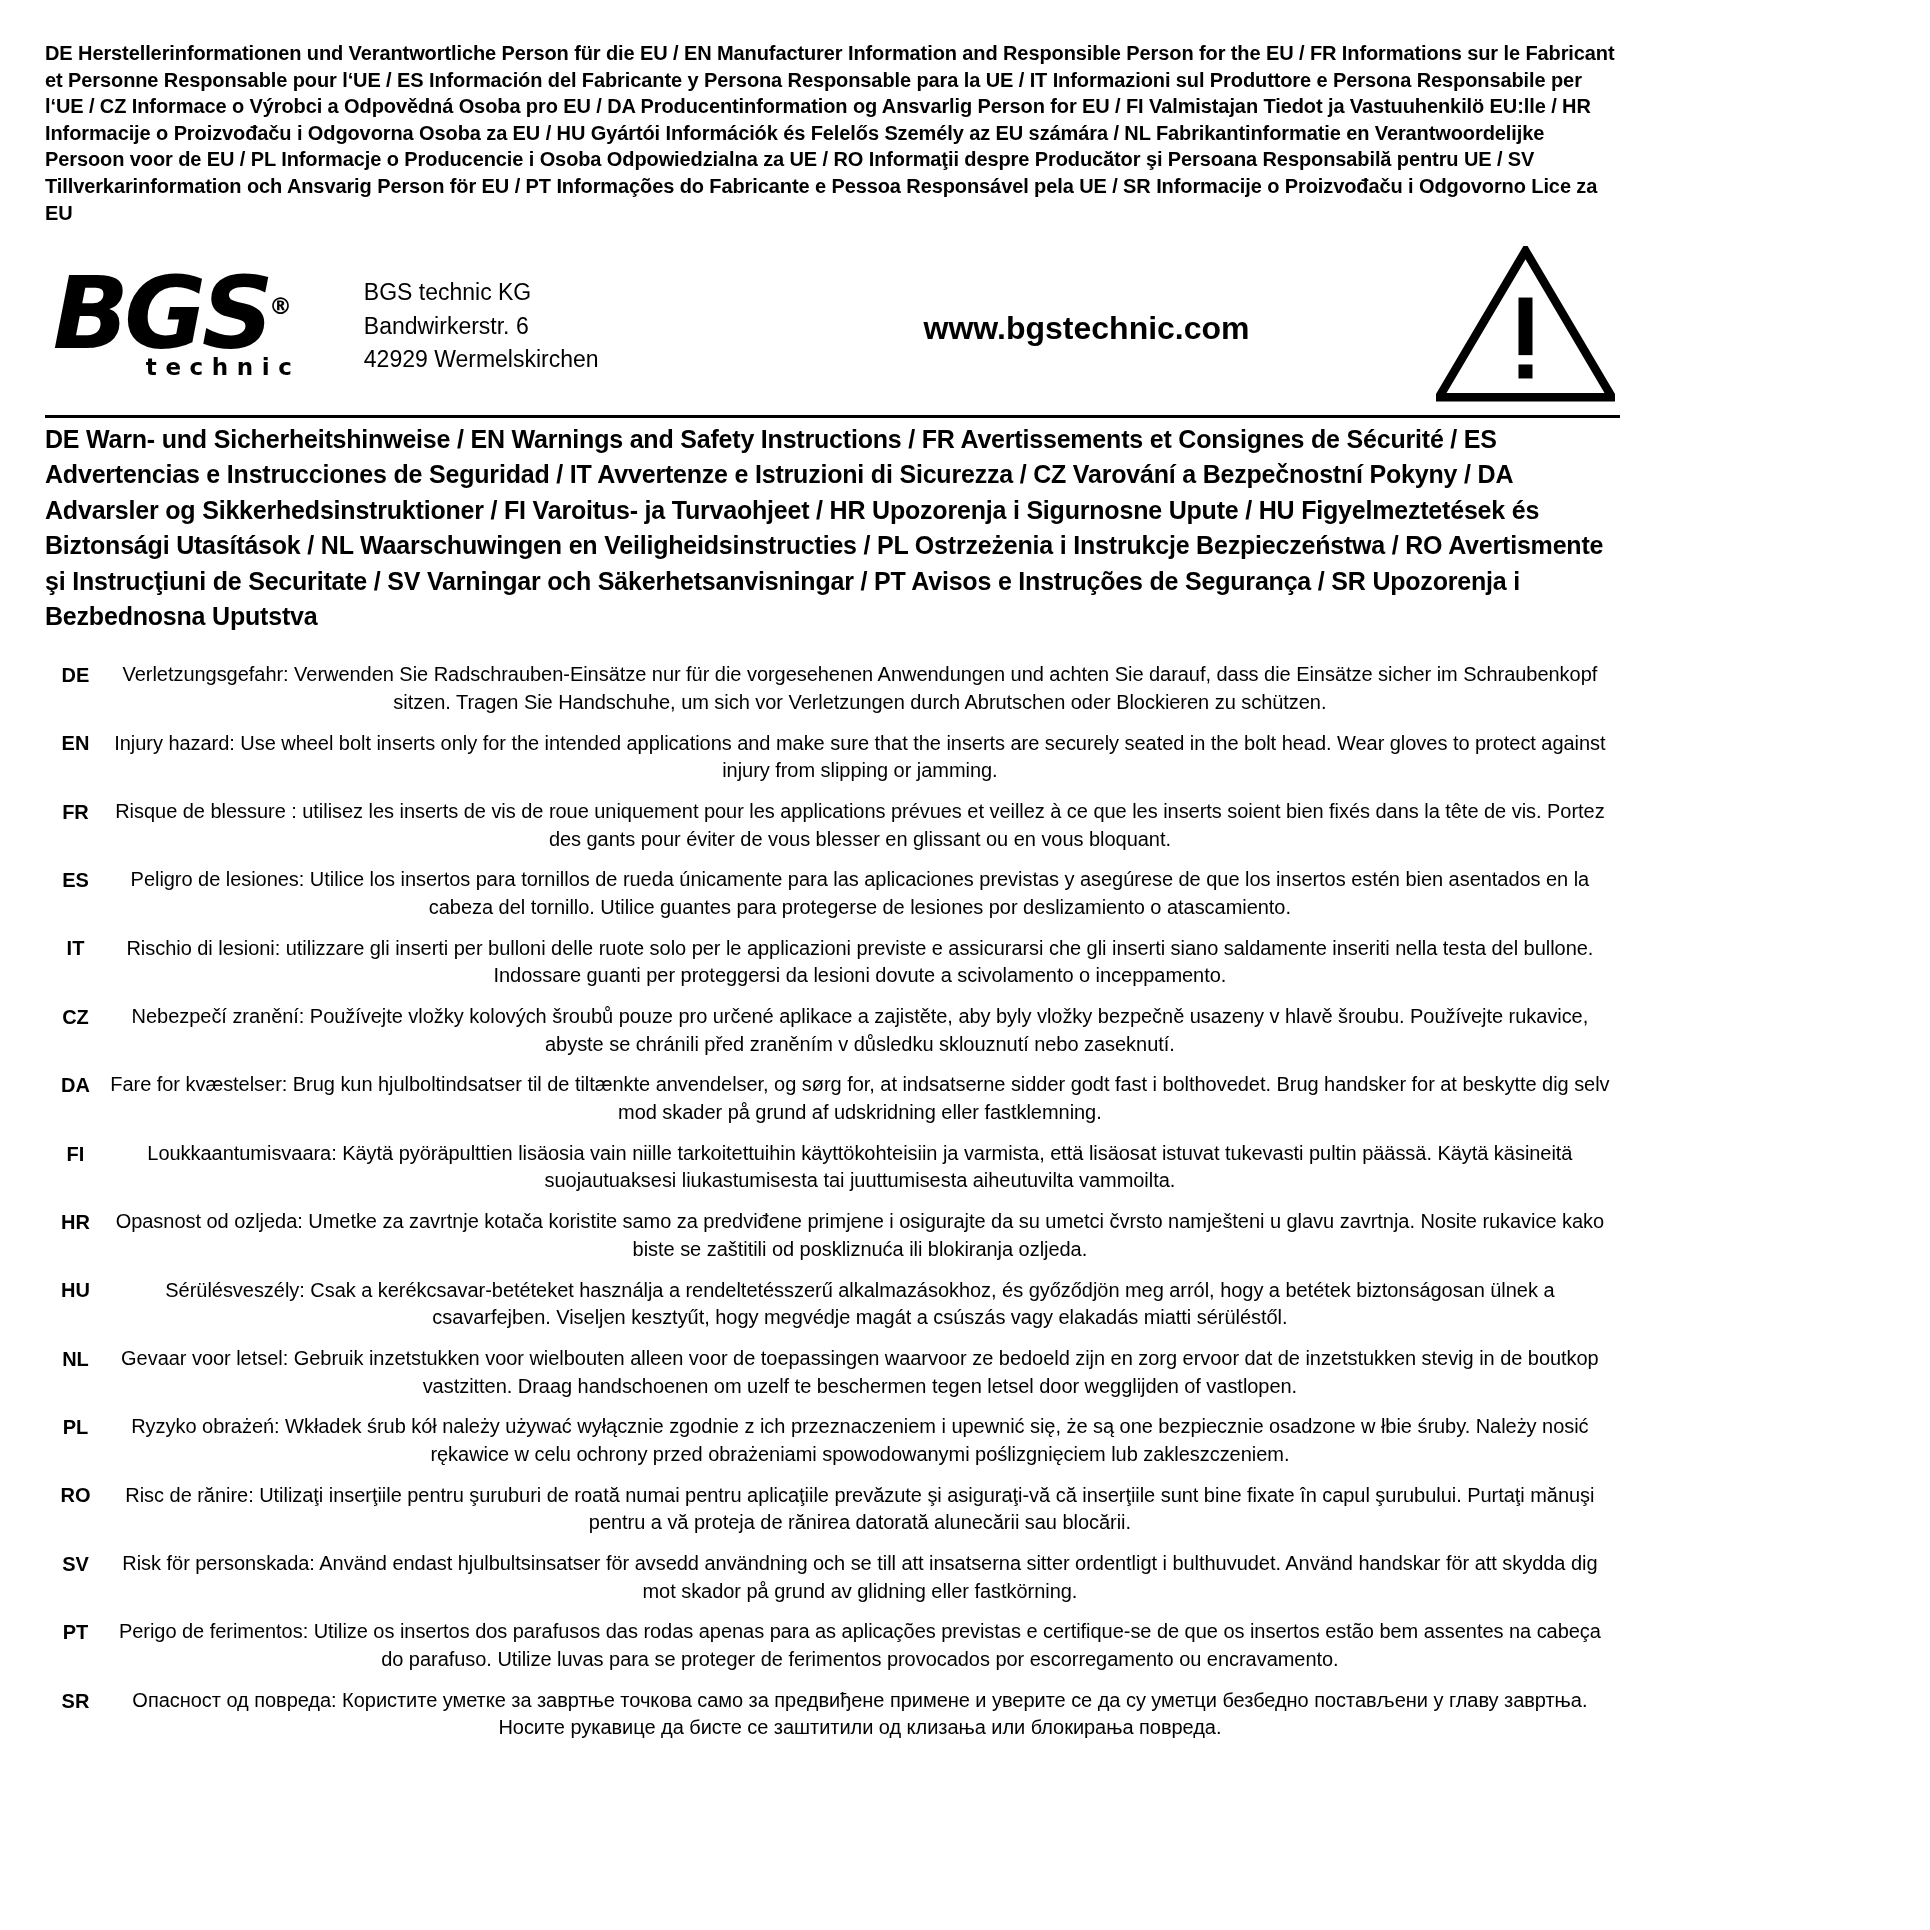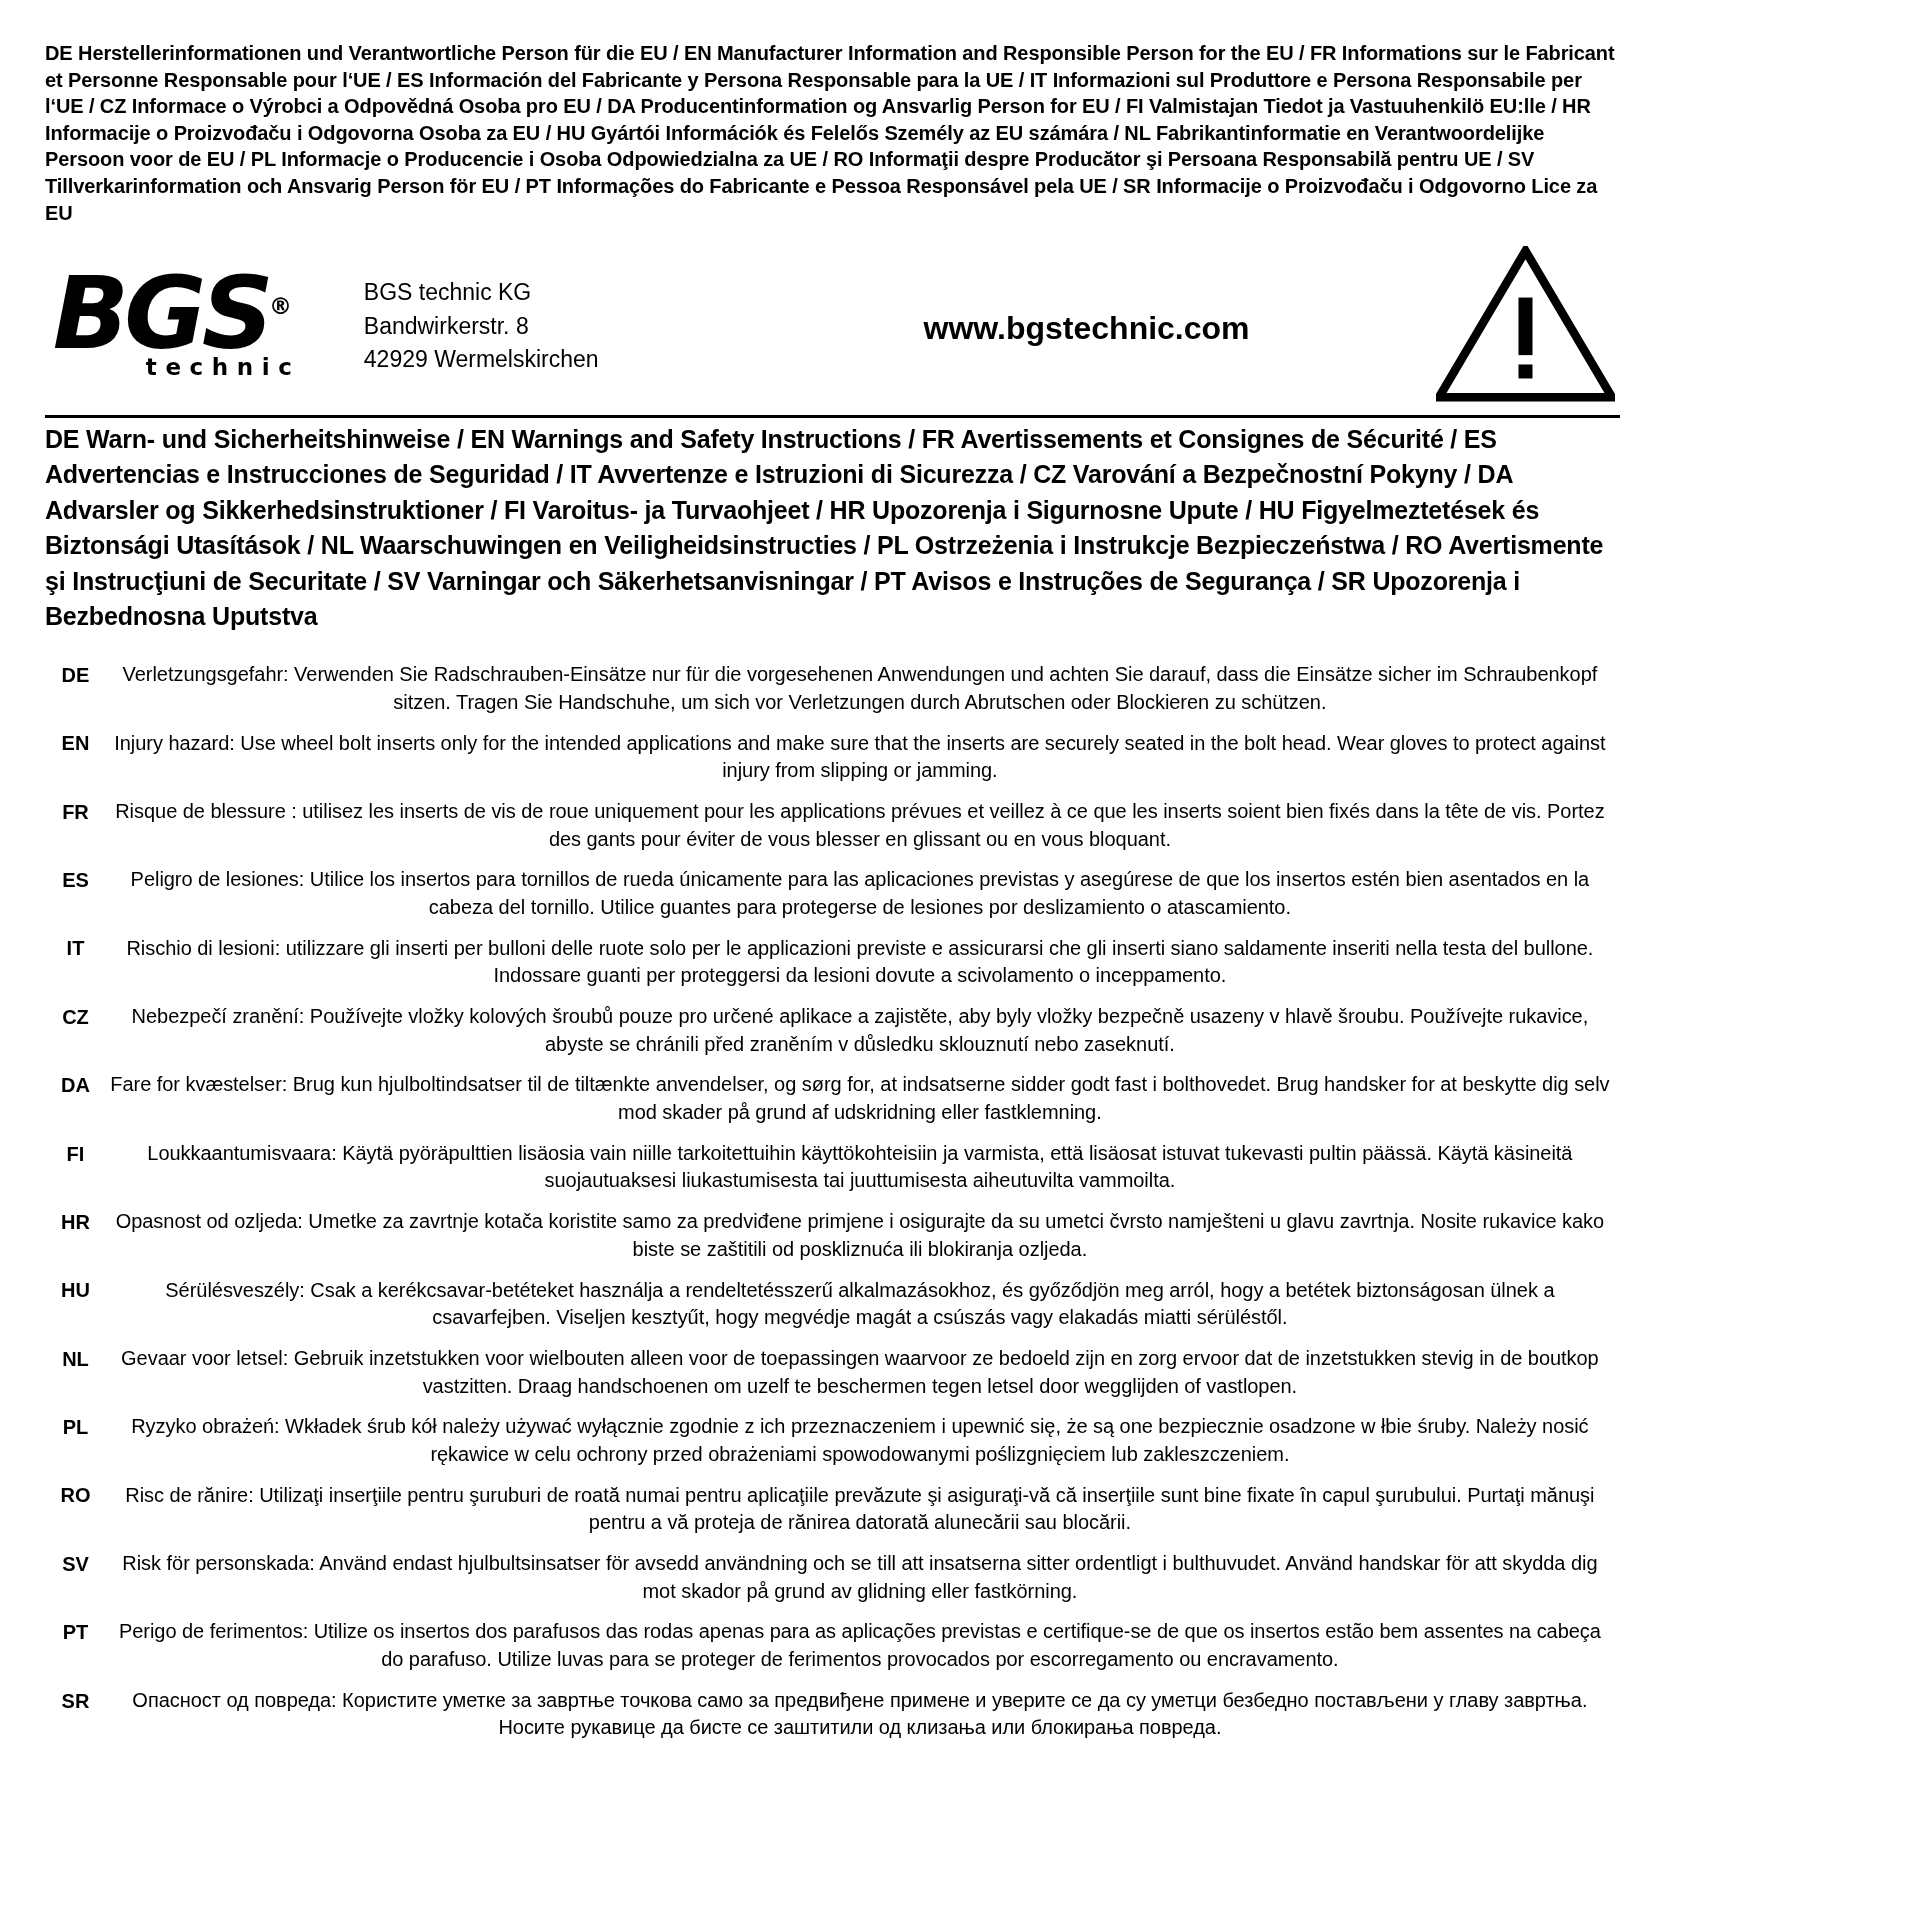"Bandwirkerstr. 8" div { text: 8 -> 6 }
